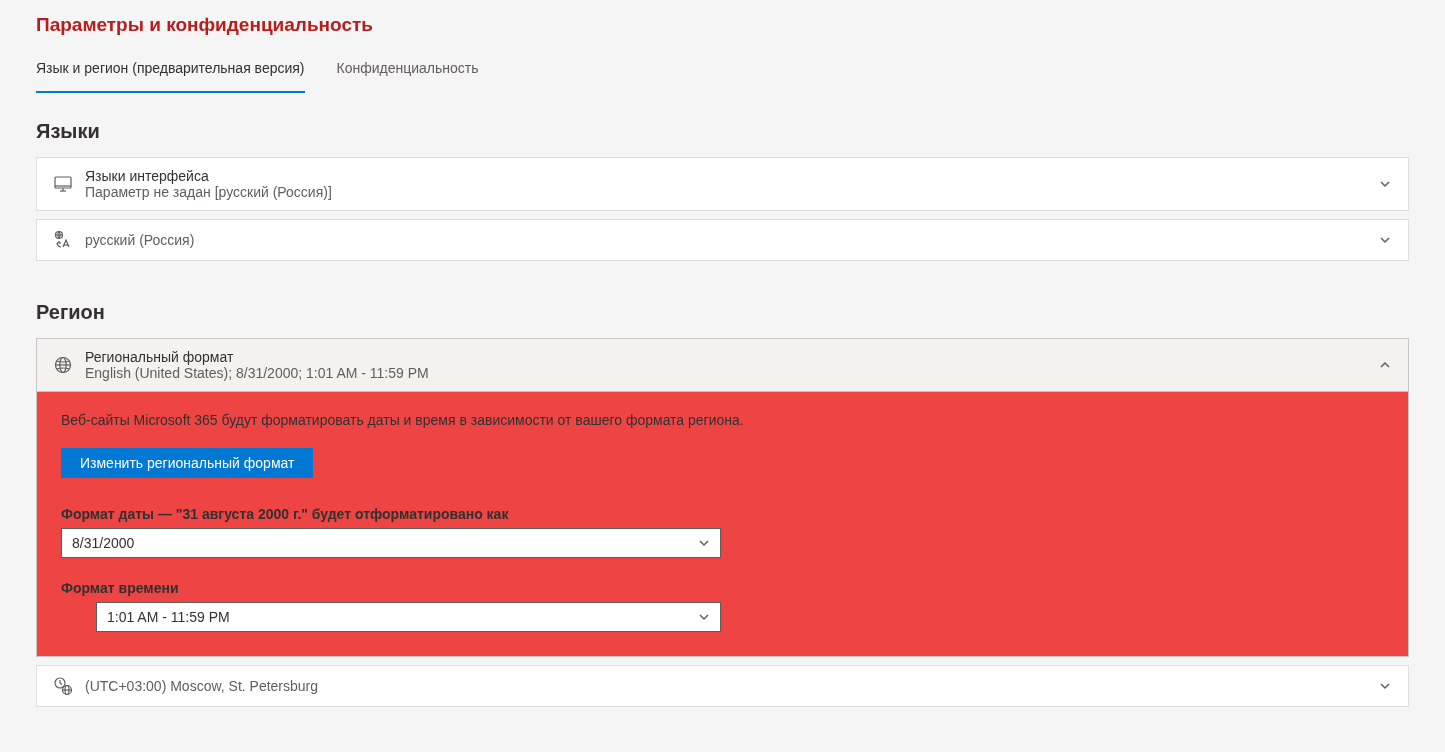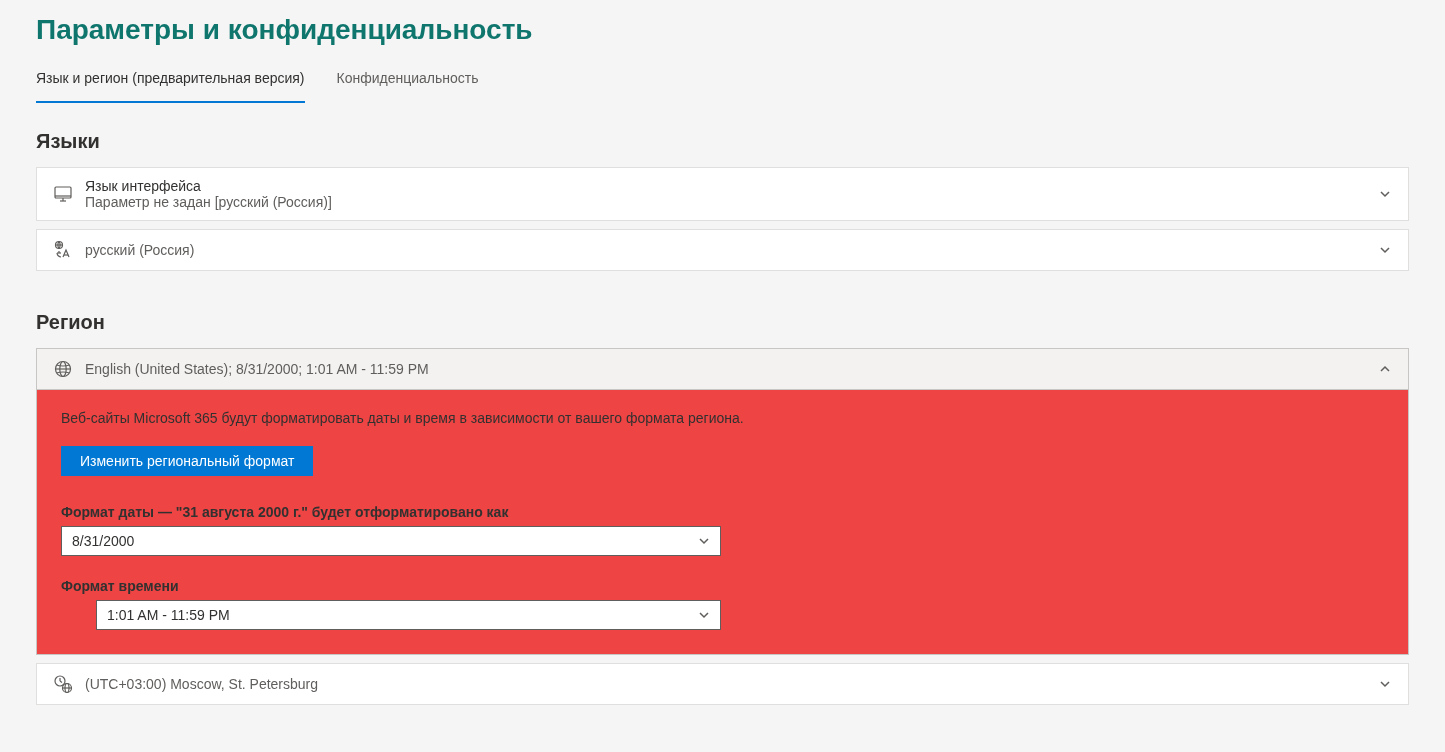"Параметры и конфиденциальность" .page-title { color: #0f766e -> #b91c1c; font-size: 28px -> 19px }
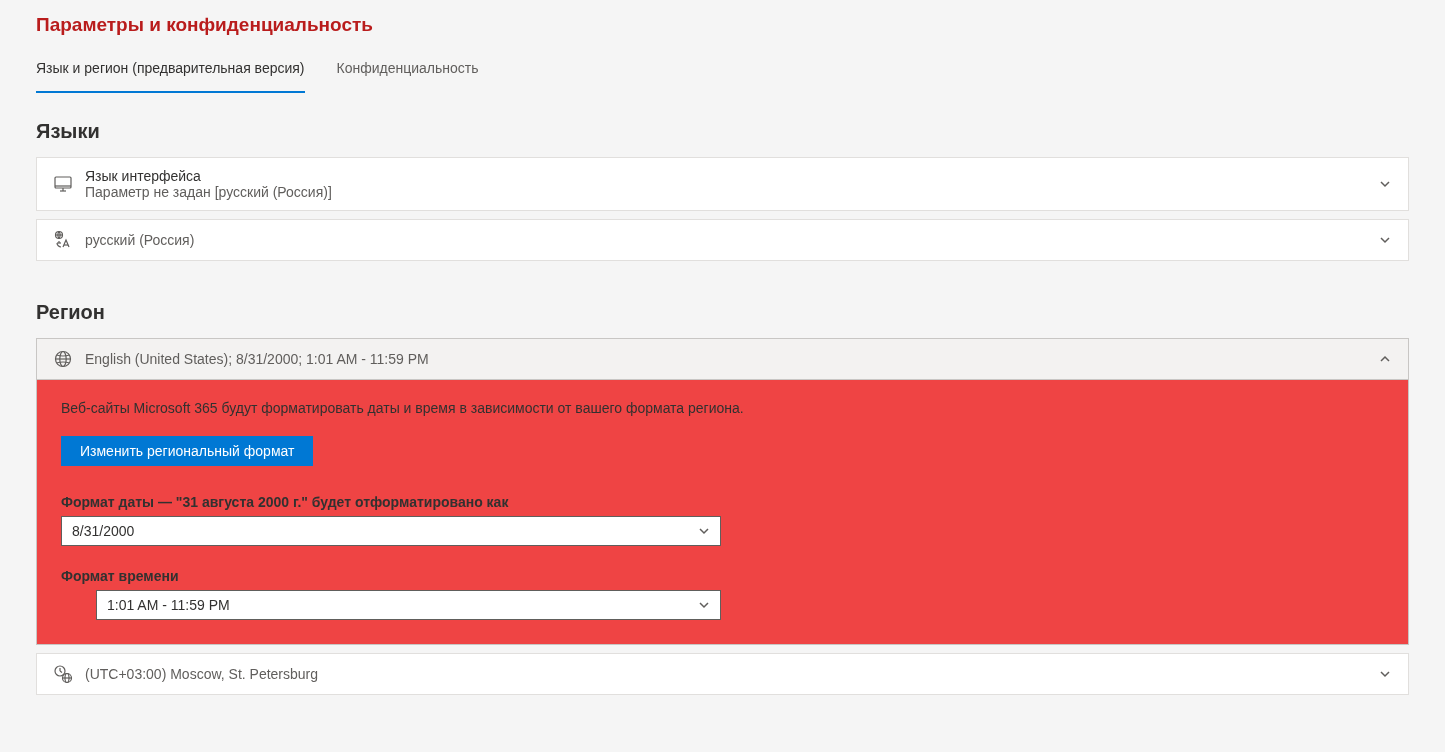"Язык интерфейса" div.card-title { text: Язык -> Языки }
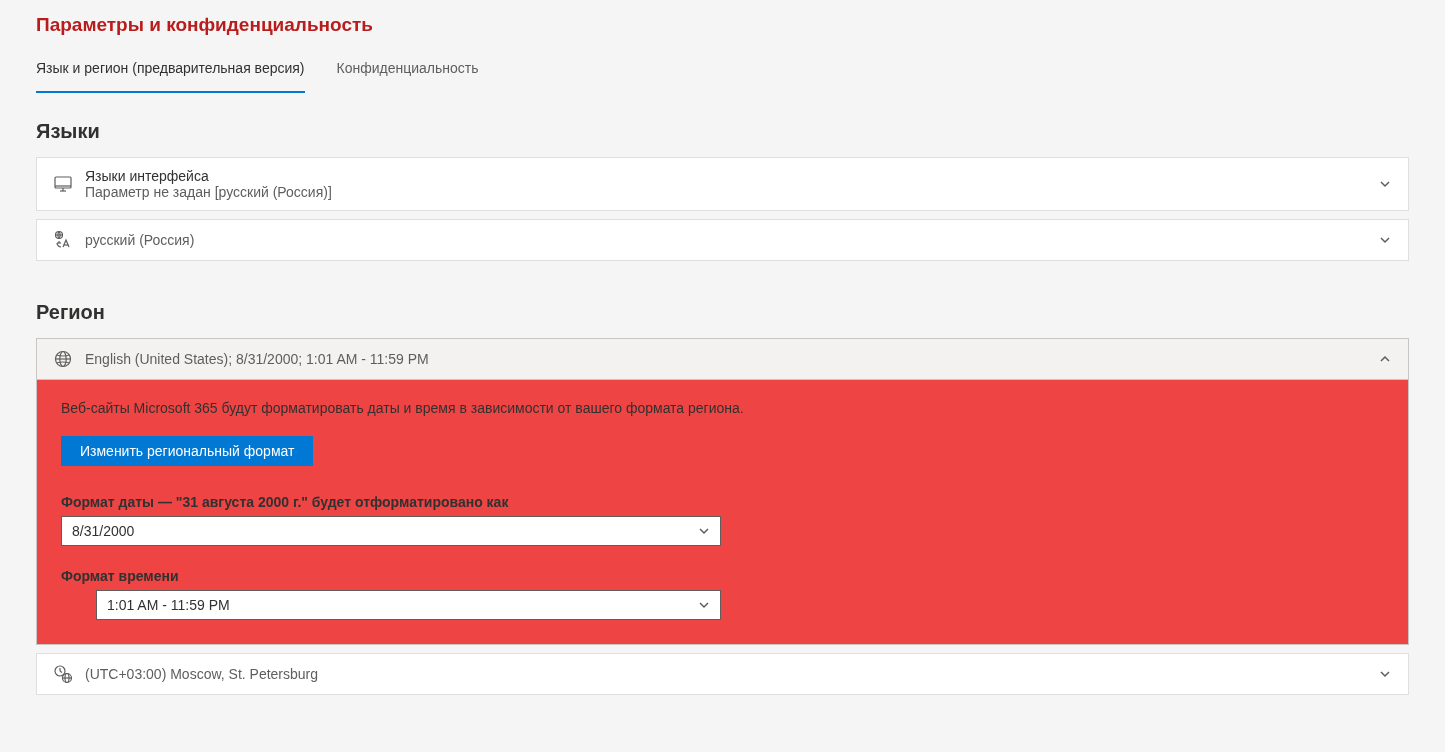"Региональный формат" div.card-title { html: none -> <div>Региональный формат</div> }
